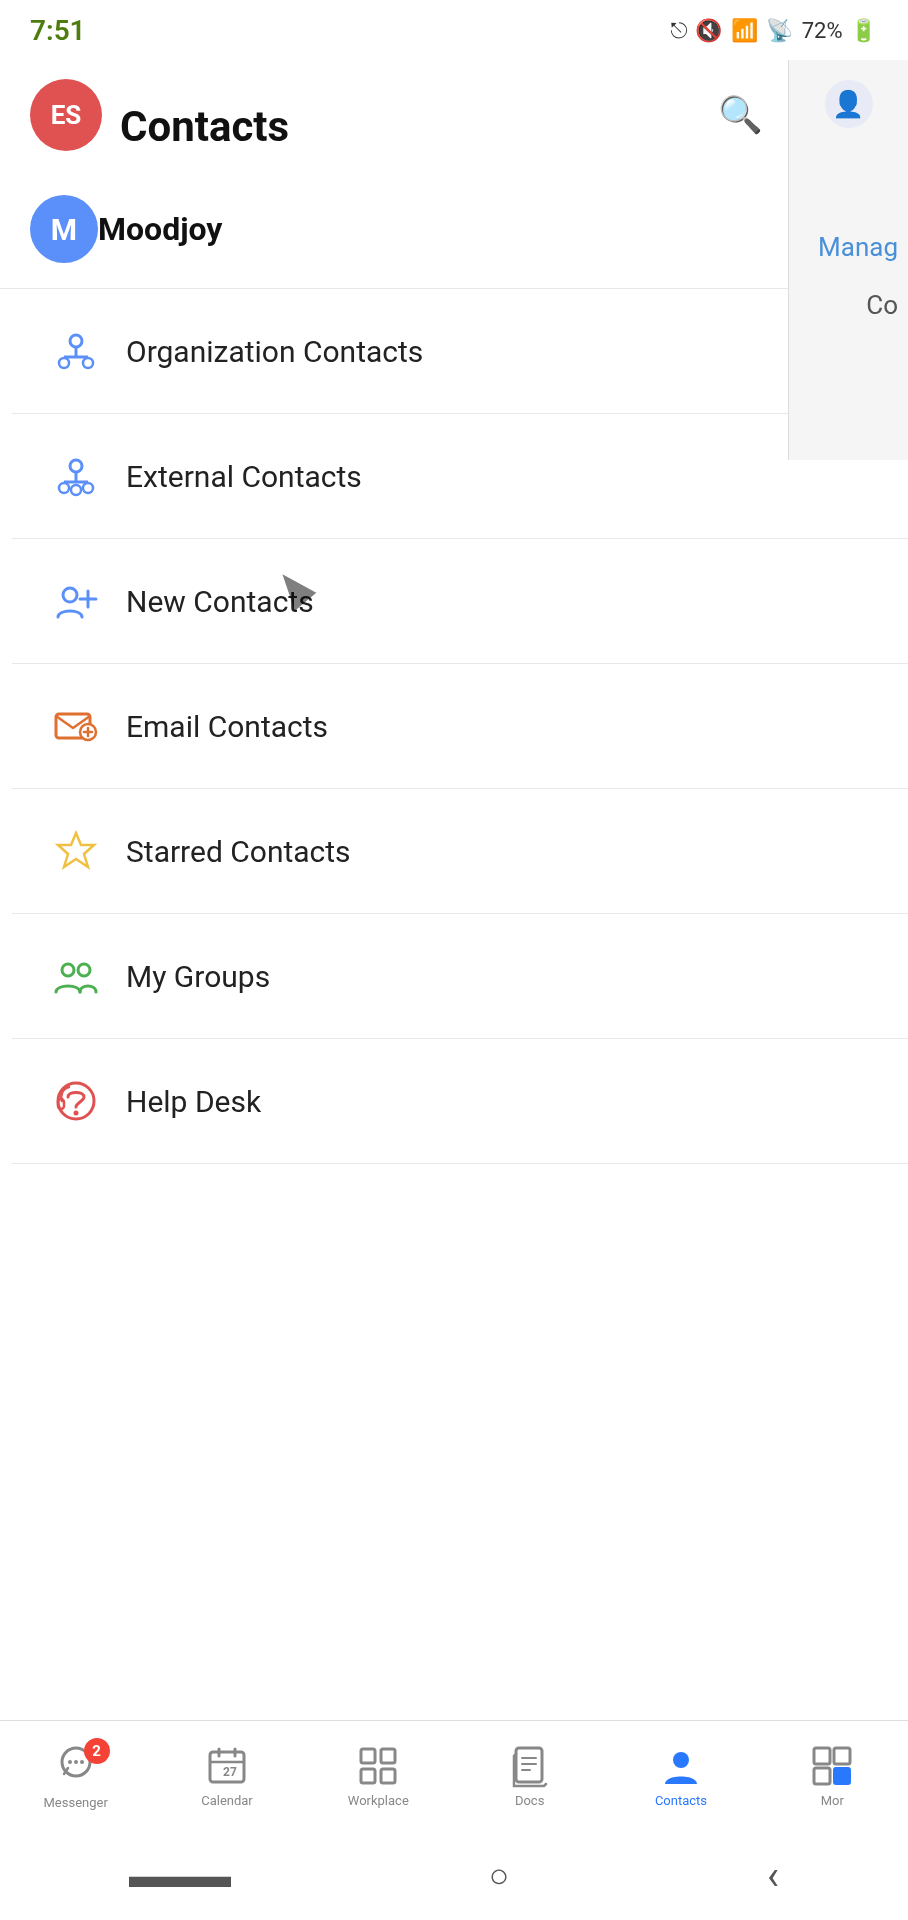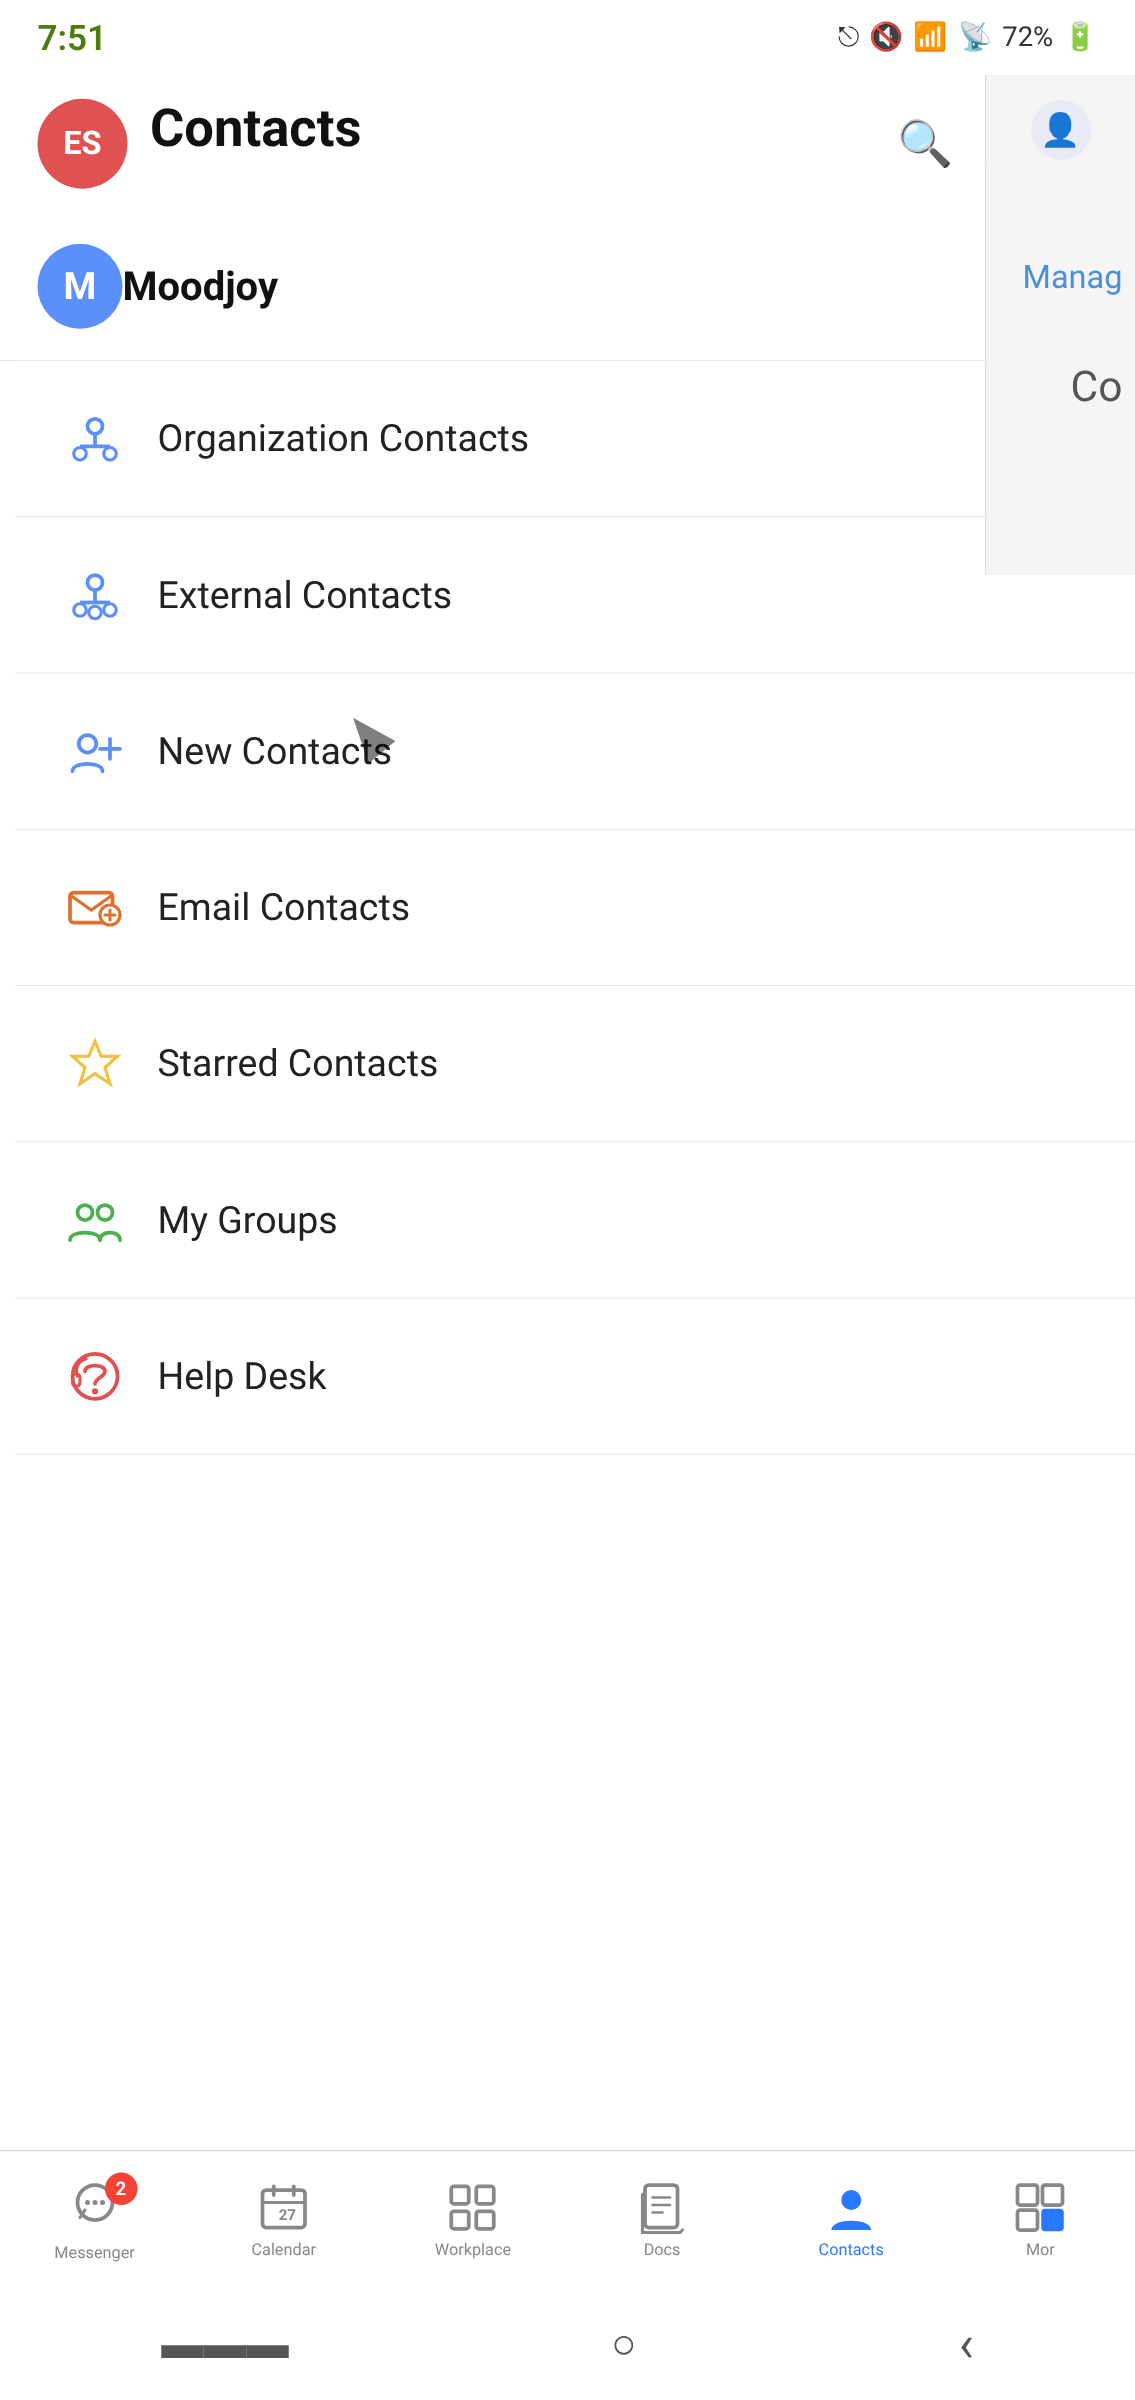"ES" .header-left { align-items: flex-start -> flex-end }
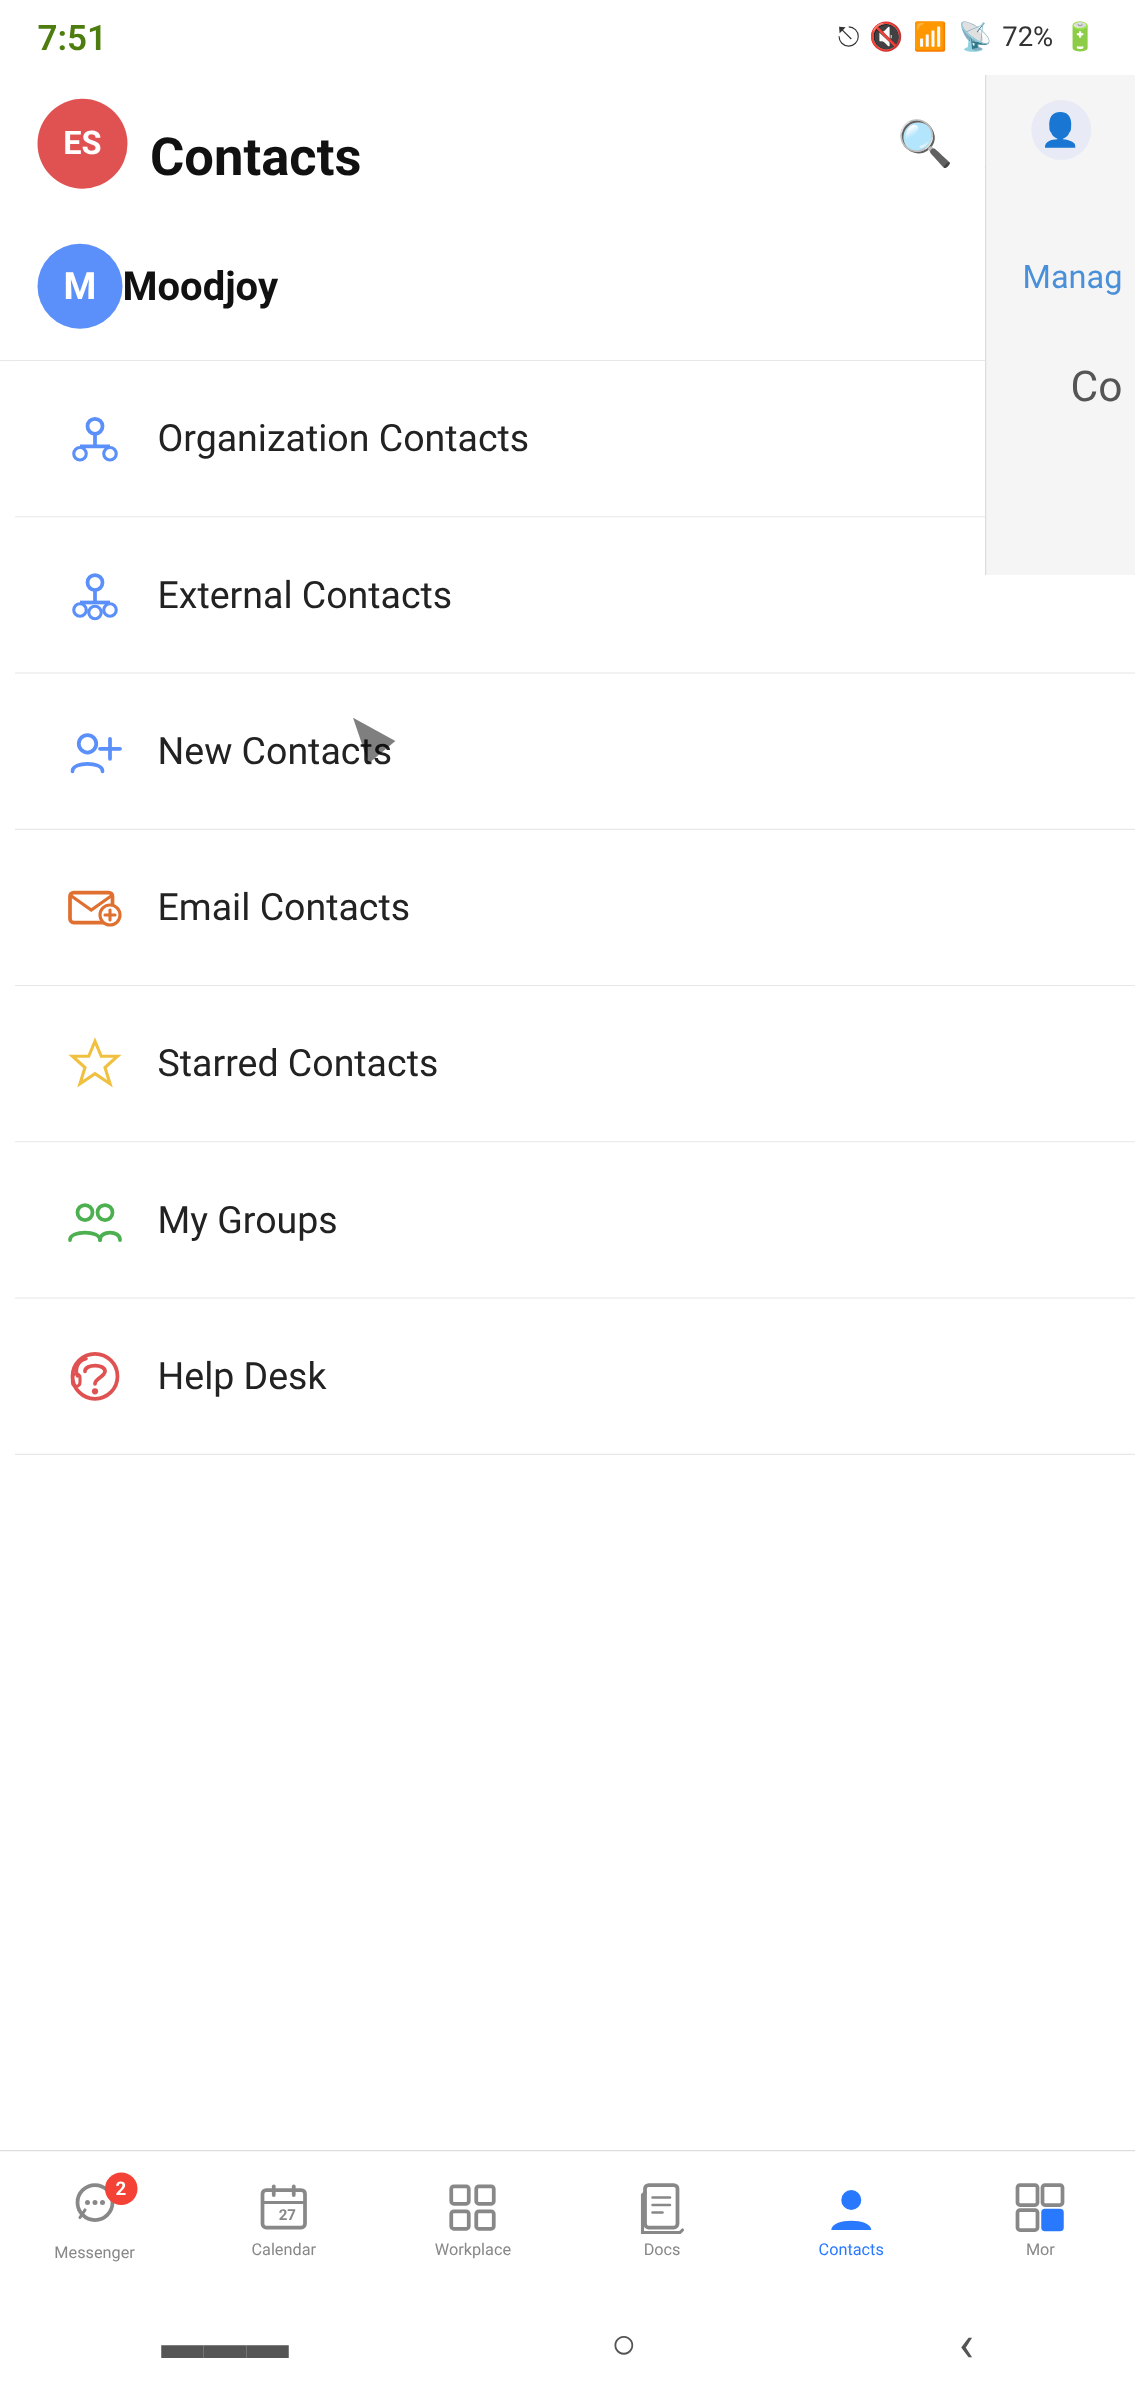"Manag" .manage-partial { top: 207px -> 232px }
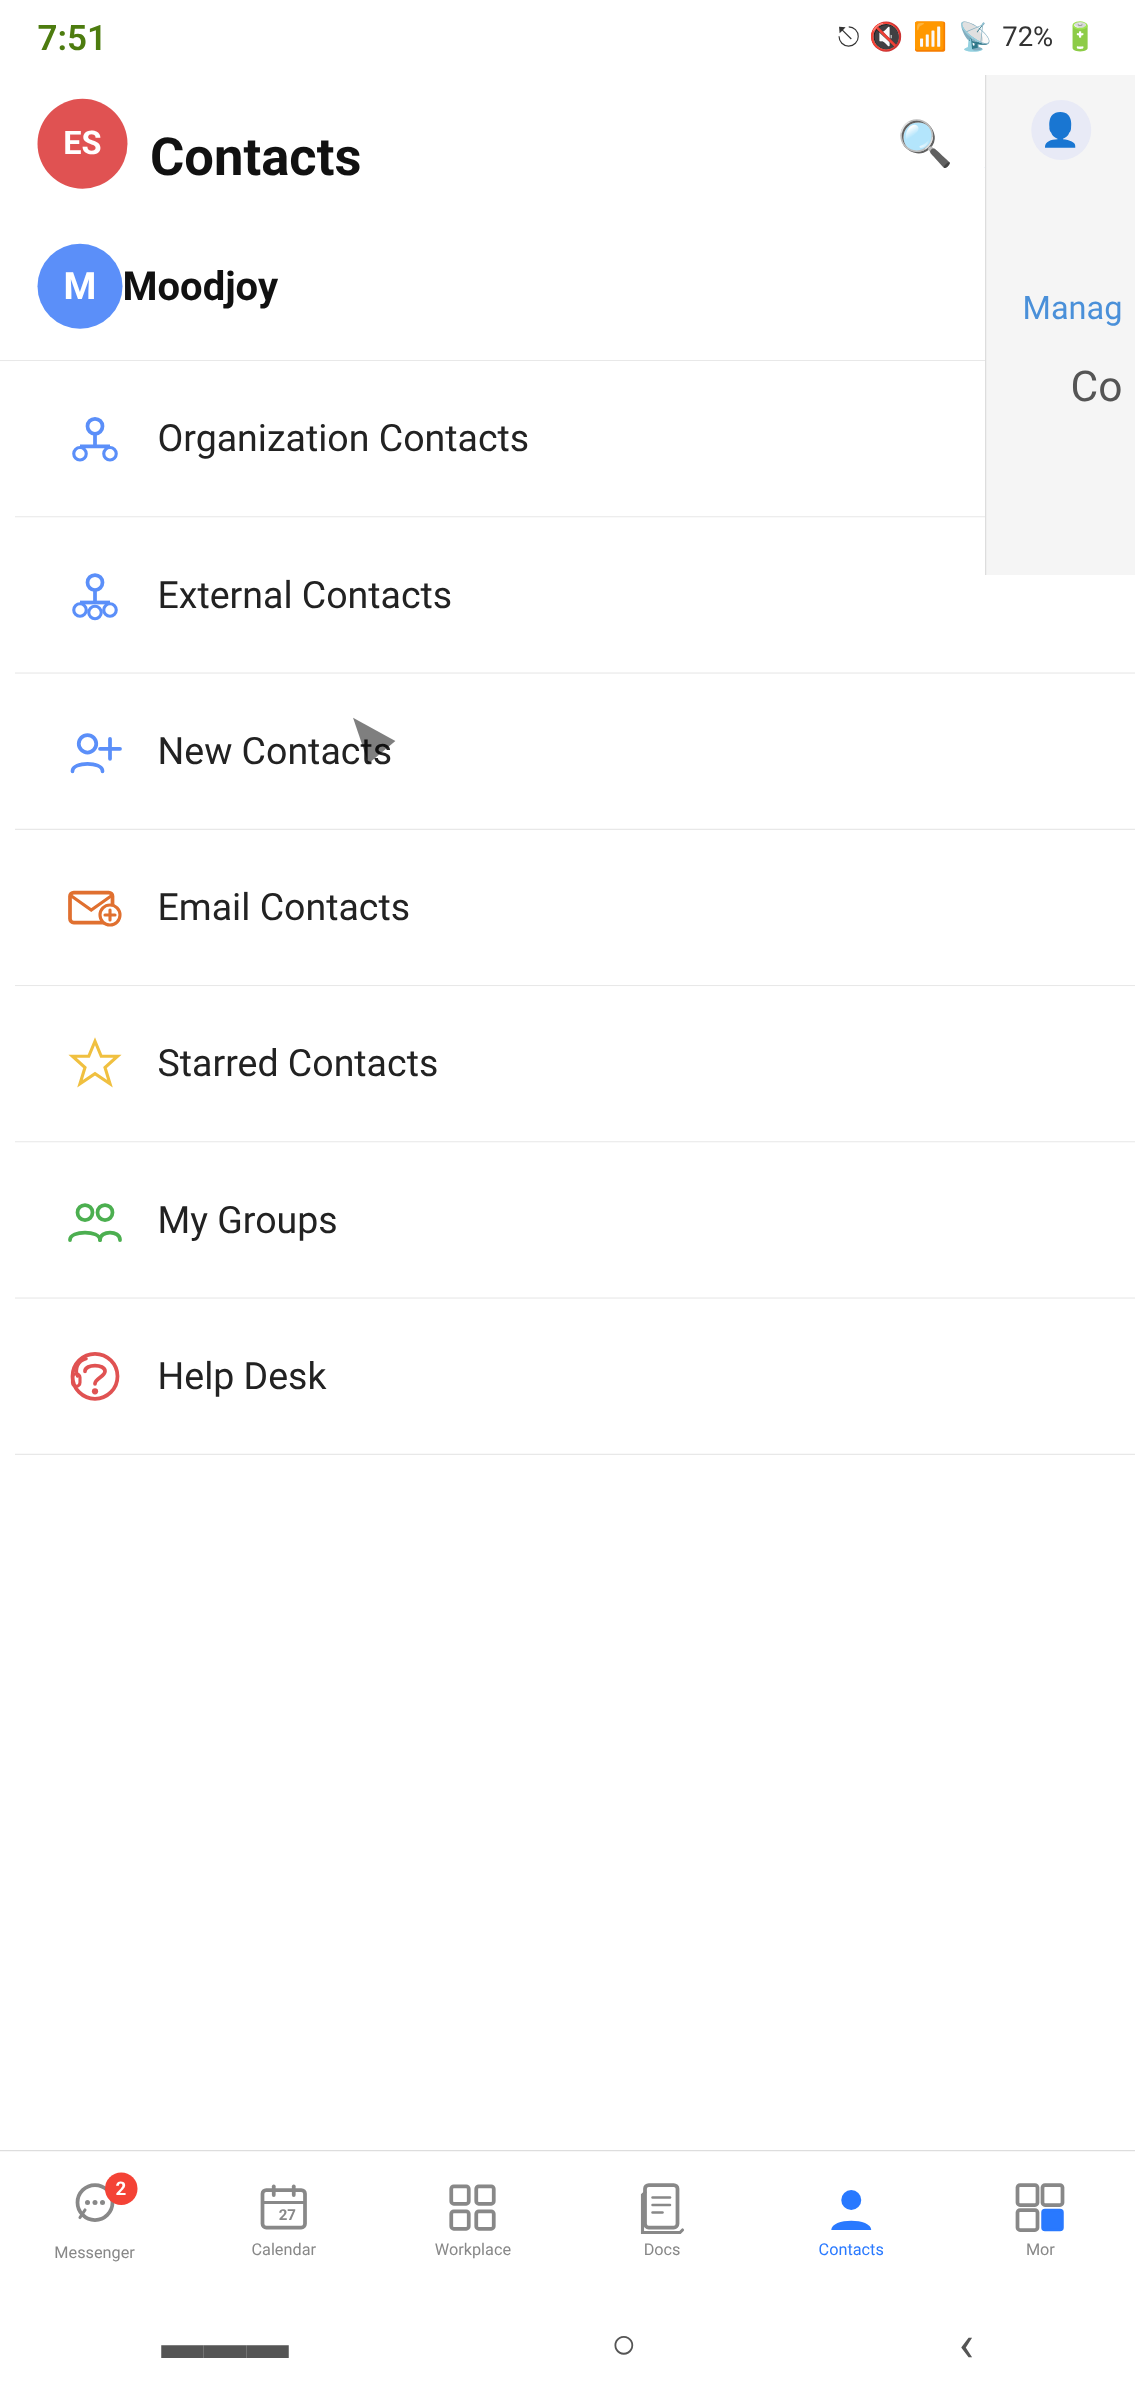"Co" .contacts-partial { font-size: 34px -> 26px }
